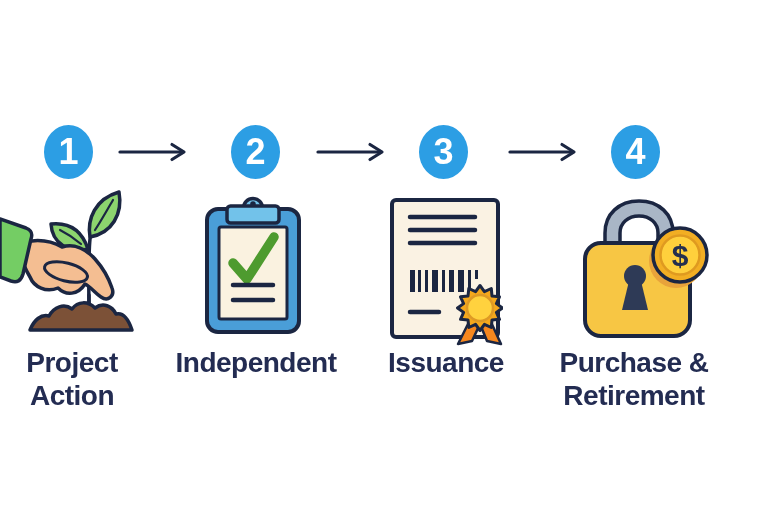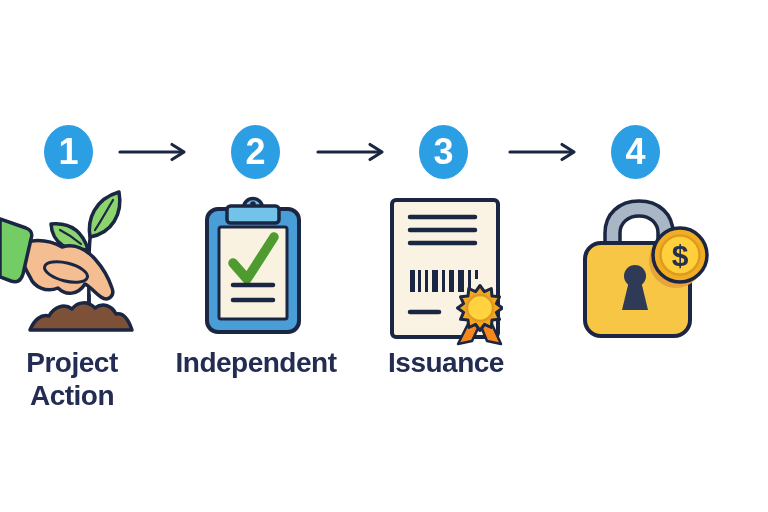"Purchase &" div.step-label { html: none -> <div> <div>Purchase &amp;</div> <div>Retirement</div> </div> }
